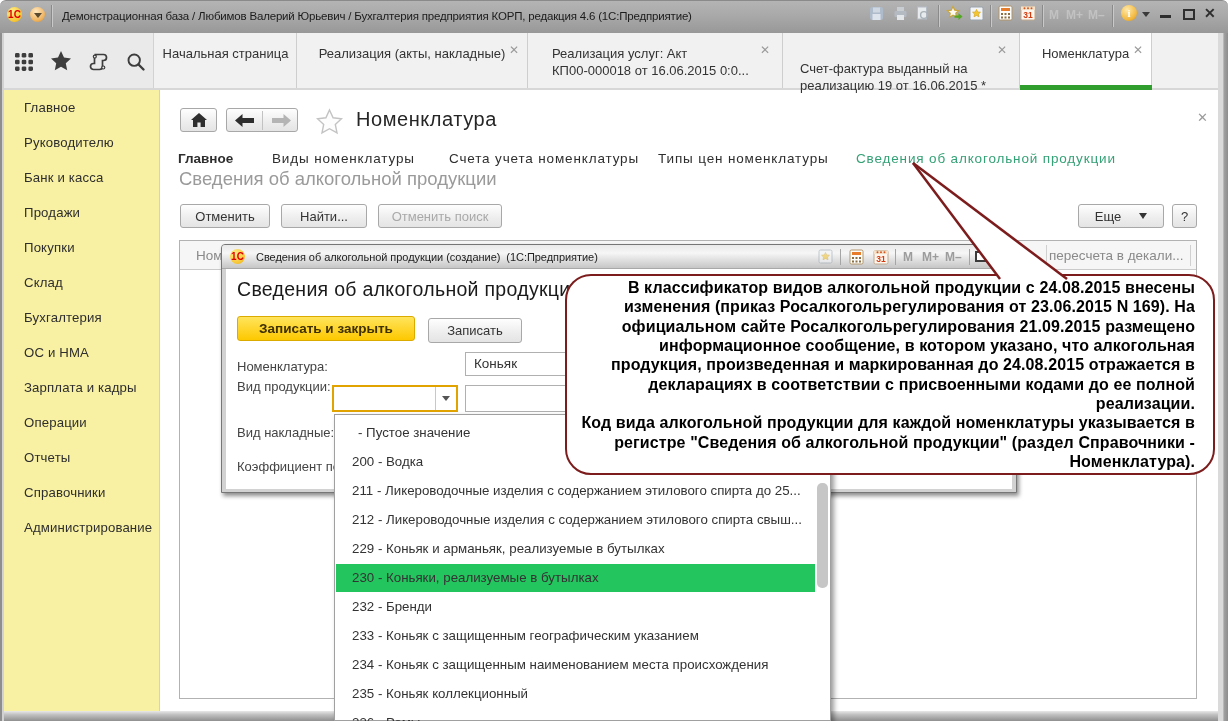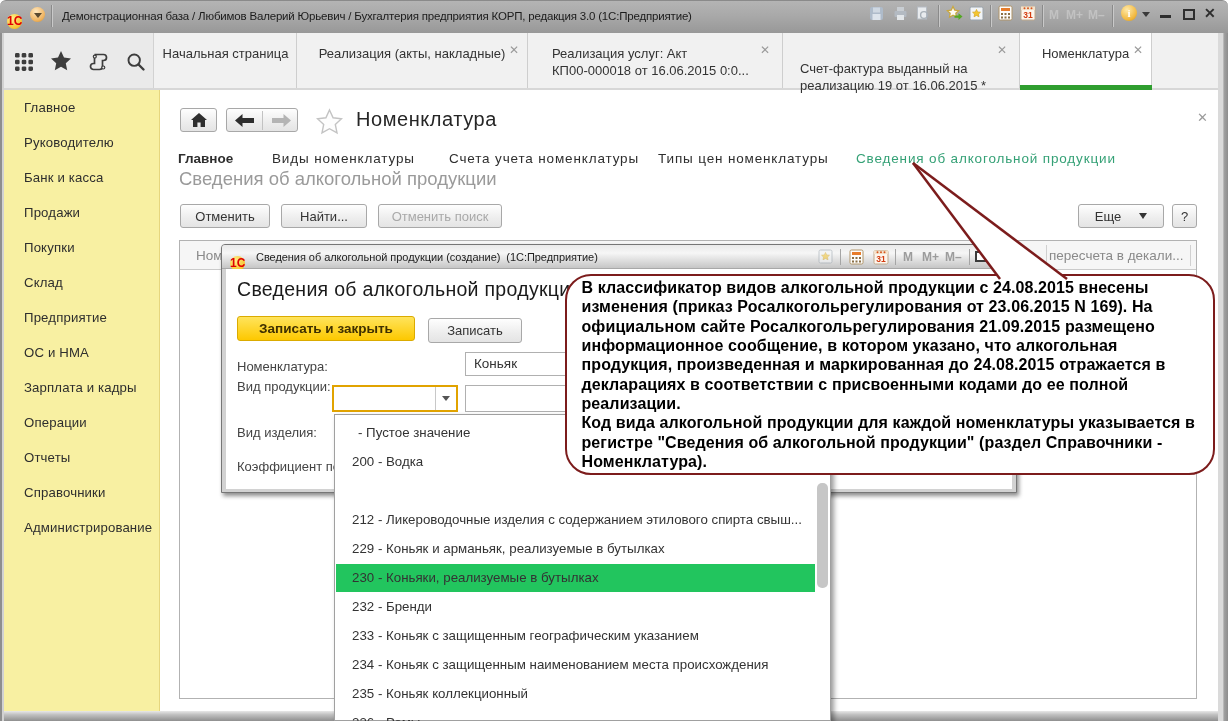"1С" .circ1c { font-size: 12px -> 10px; margin-top: 7px -> none }
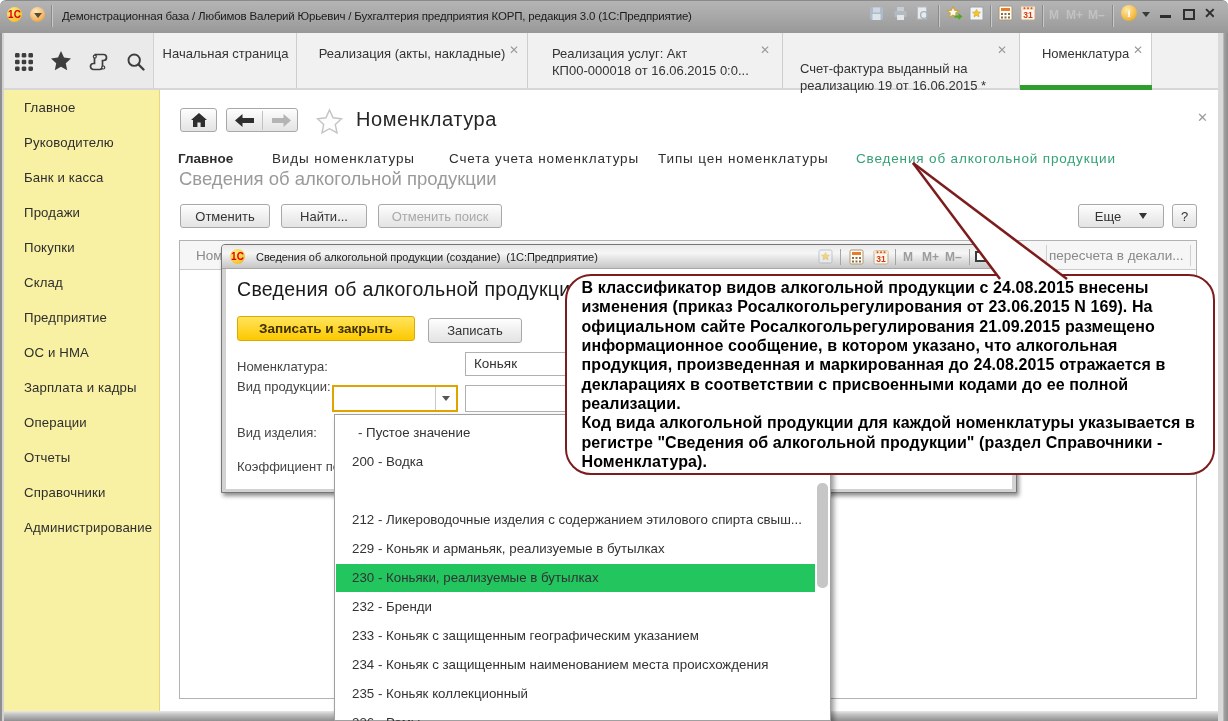"Демонстрационная база / Любимов Валерий" div.ttext { text: 3.0 -> 4.6 }
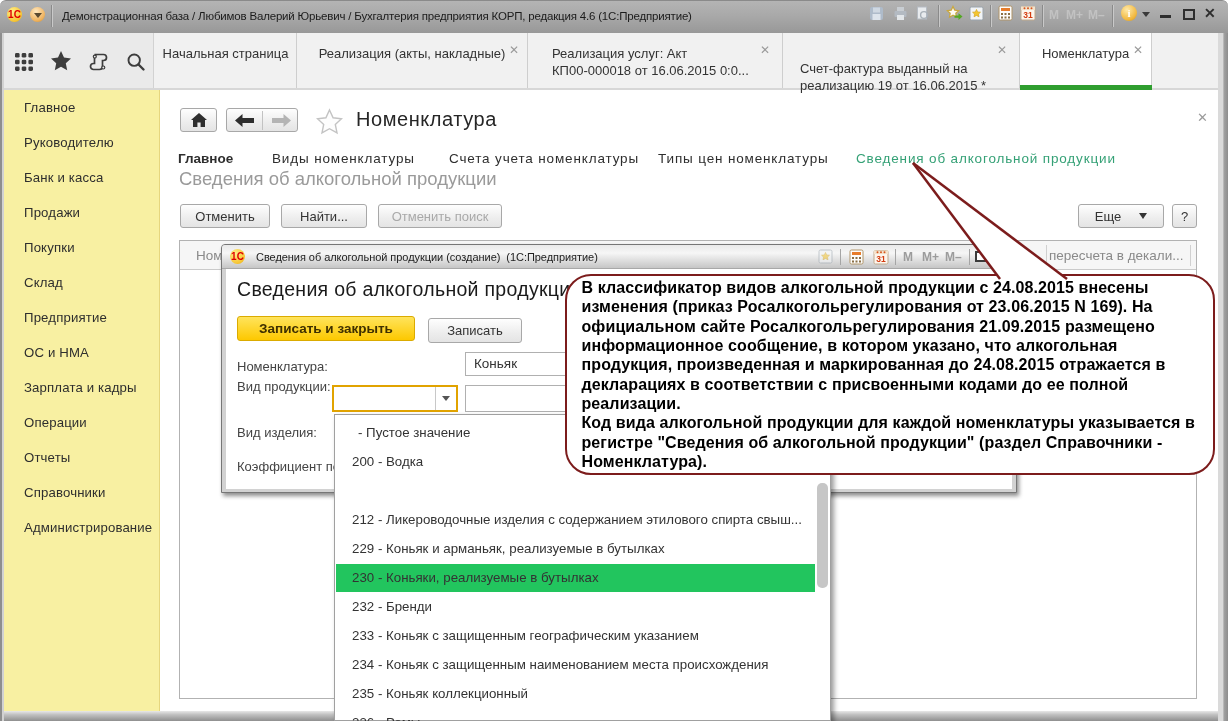"В классификатор видов алкогольной" #bubble { text-align: none -> right }
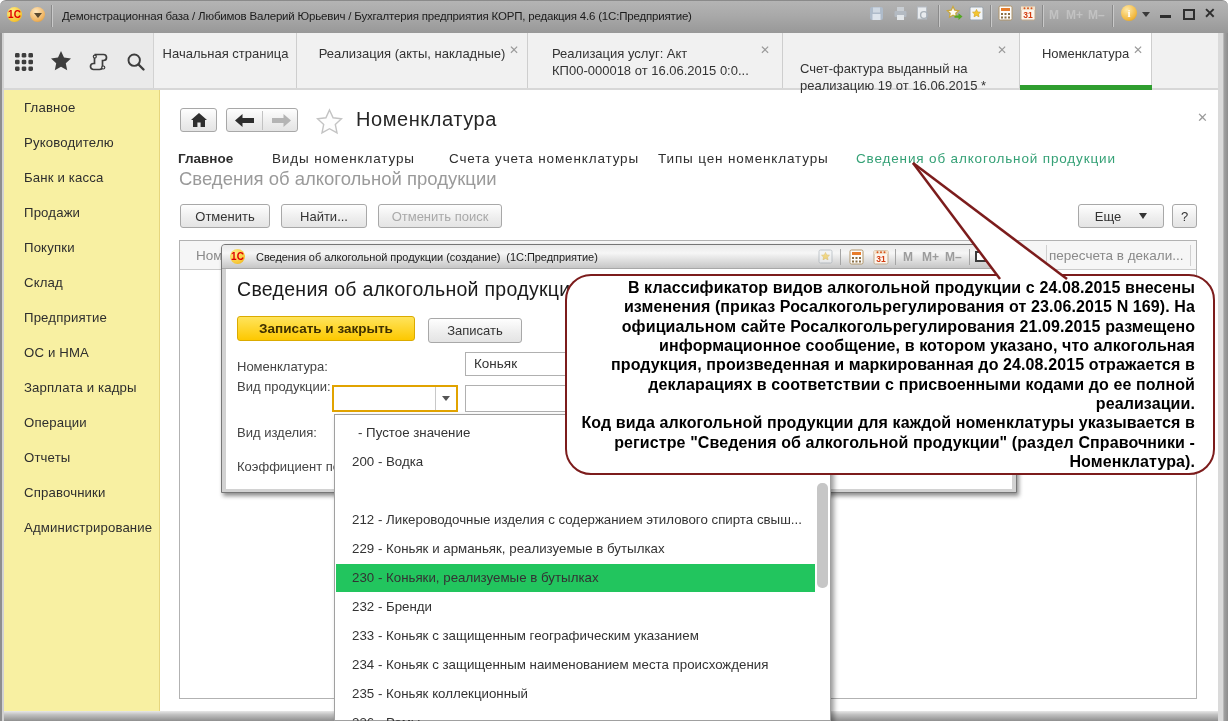"Предприятие" div { text: Предприятие -> Бухгалтерия }
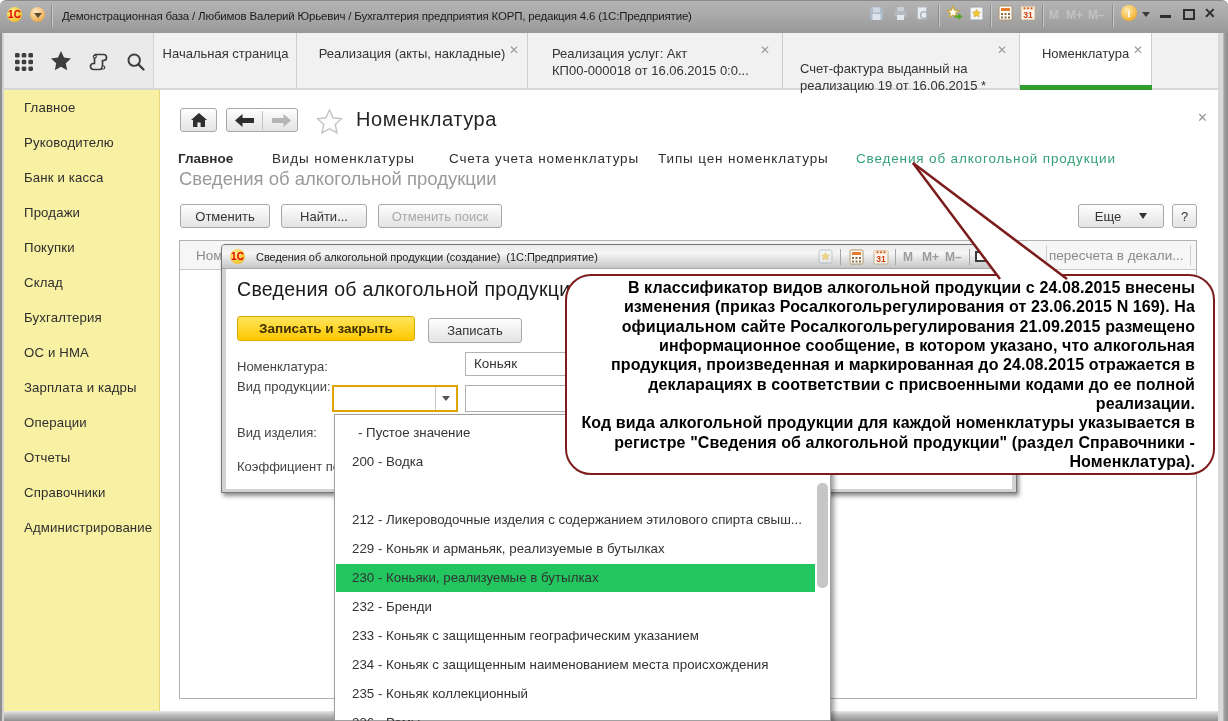"Вид изделия:" div.lbl { text: изделия -> накладные }
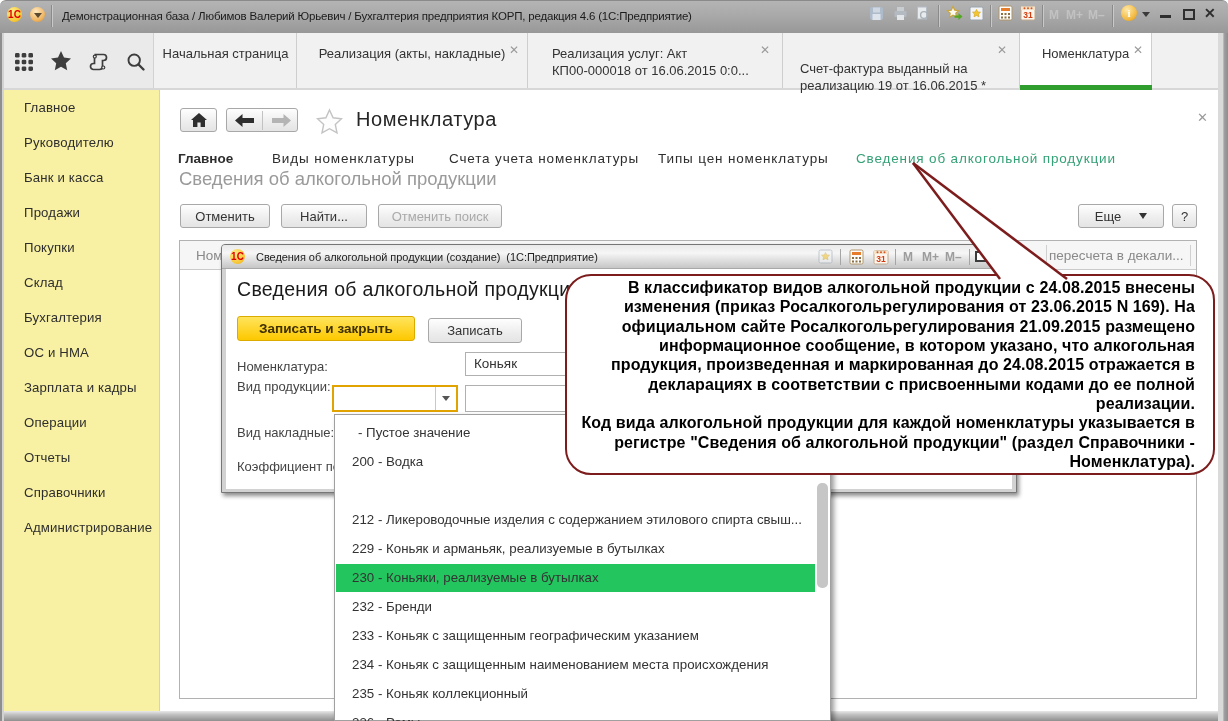"211 - Ликероводочные изделия с" div.it { html: none -> <div>211 - Ликероводочные изделия с содержанием этилового спирта до 25...</div> }
